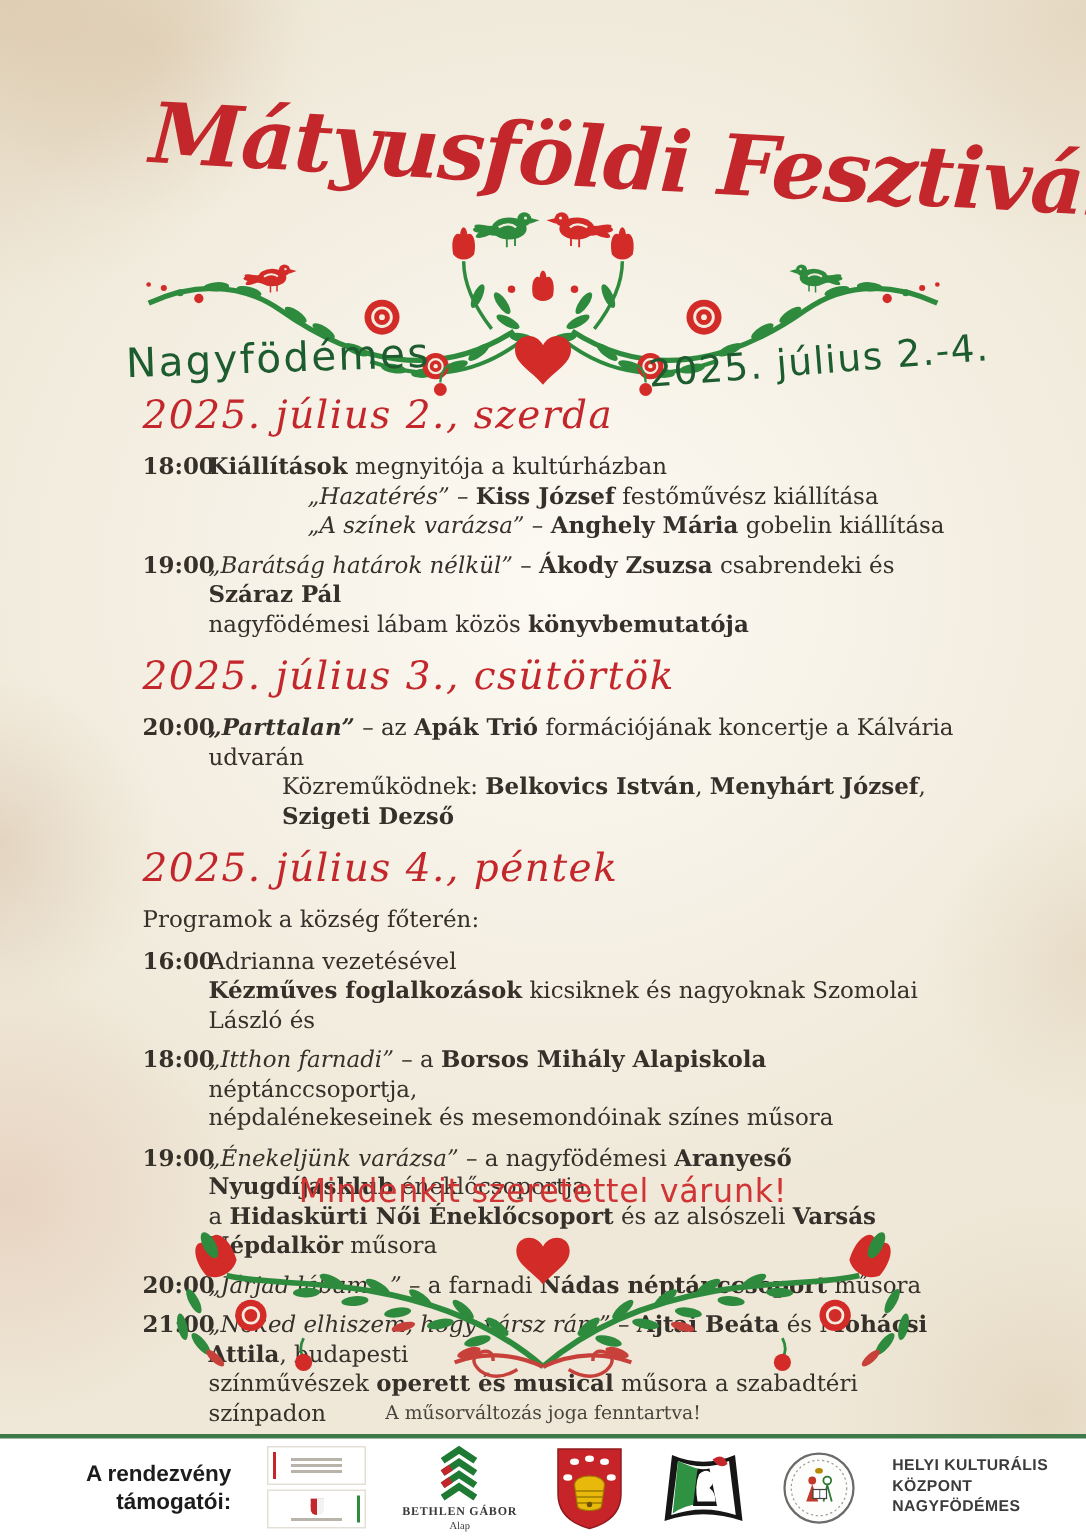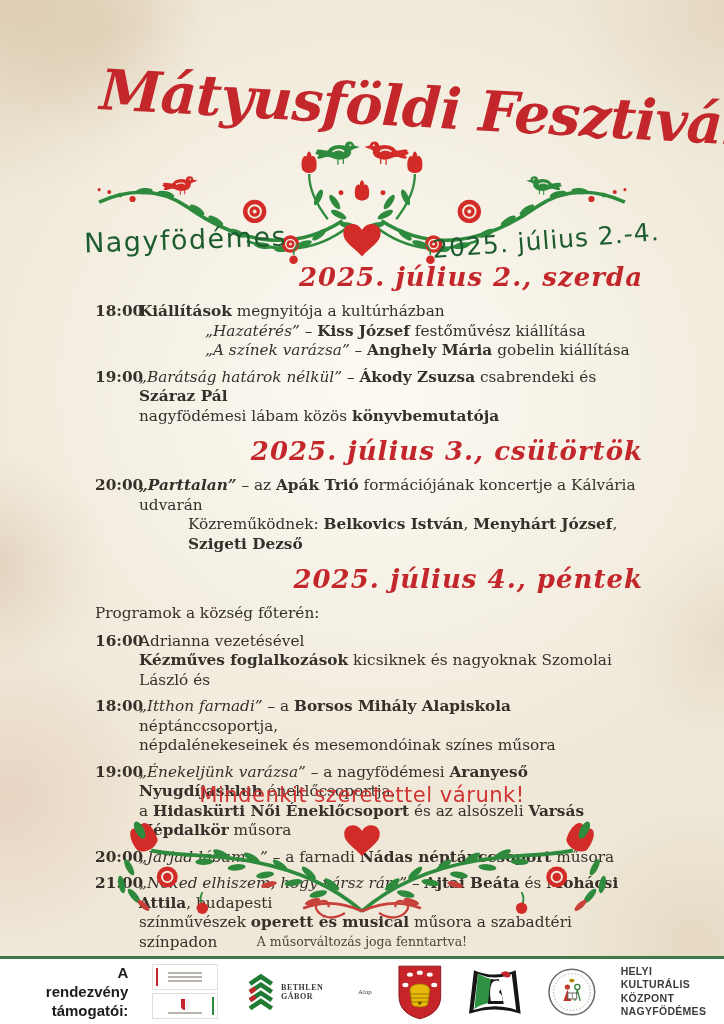"2025. július 2., szerda" .sec-heading { font-weight: 700 -> 400; text-align: right -> left }
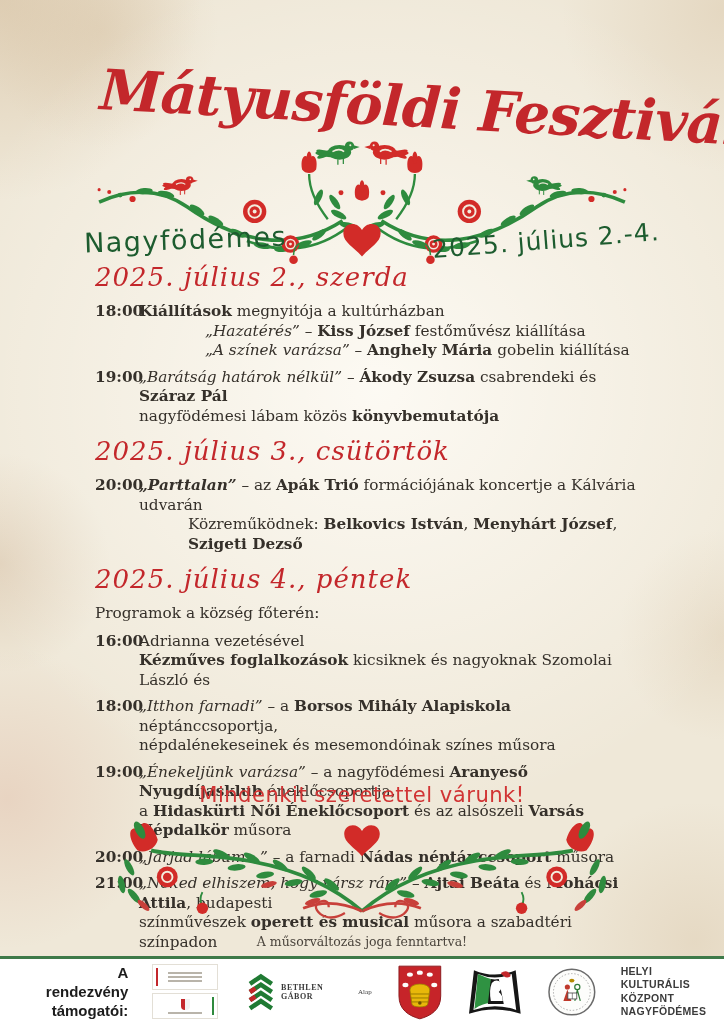"BETHLEN GÁBOR" .bethlen { flex-direction: row -> column }
